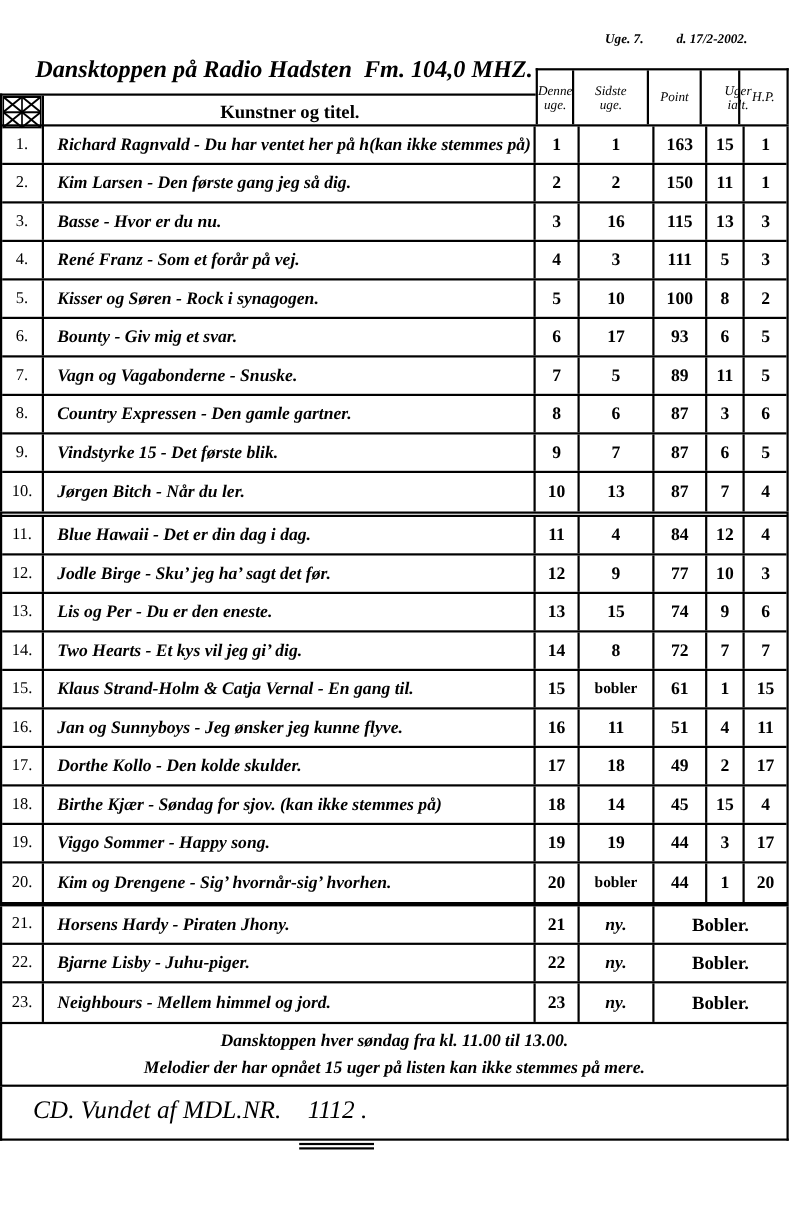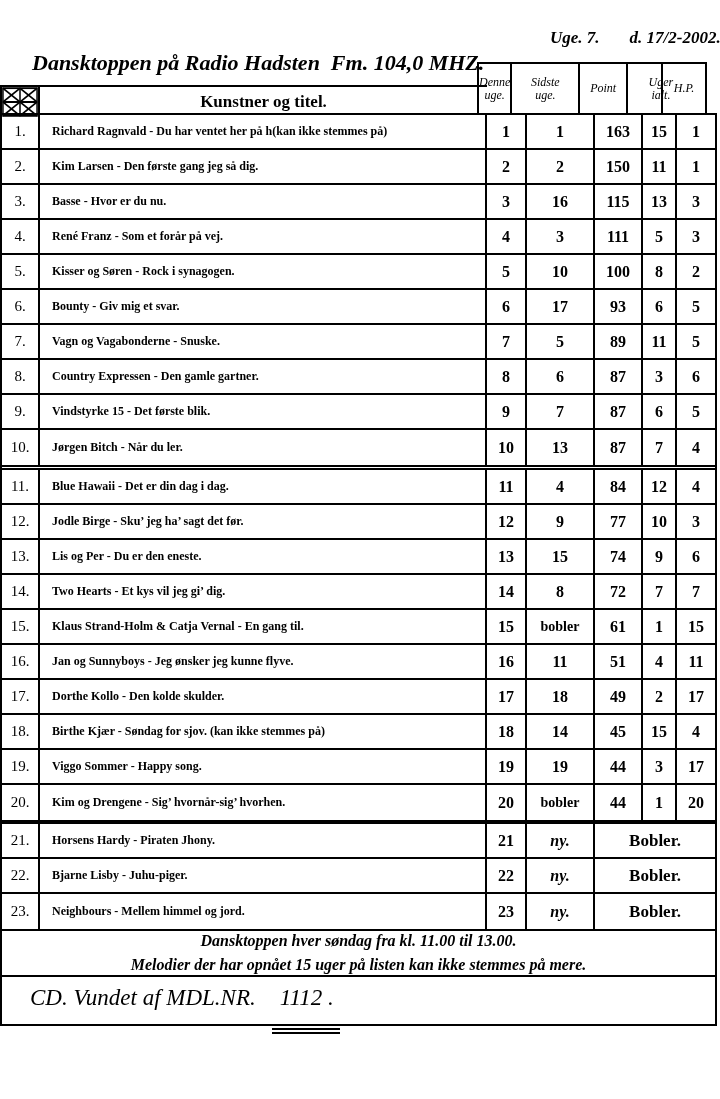"Uge. 7." .meta { font-size: 17px -> 12px }
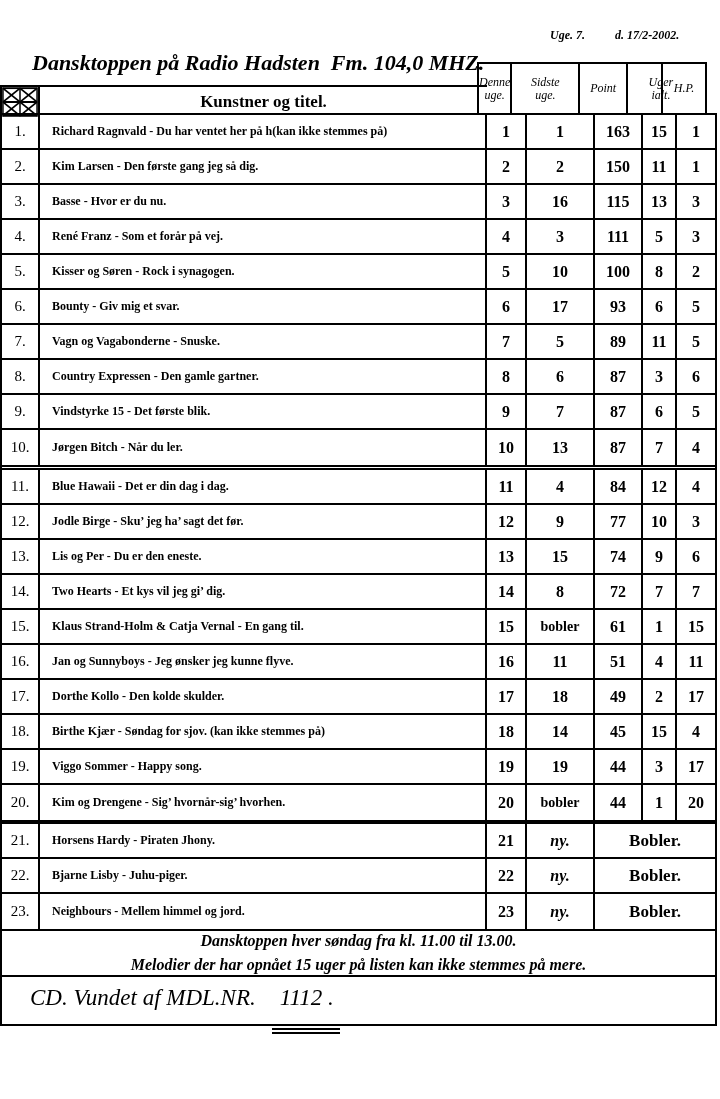"Denne uge." .right-head { left: 477px -> 487px }
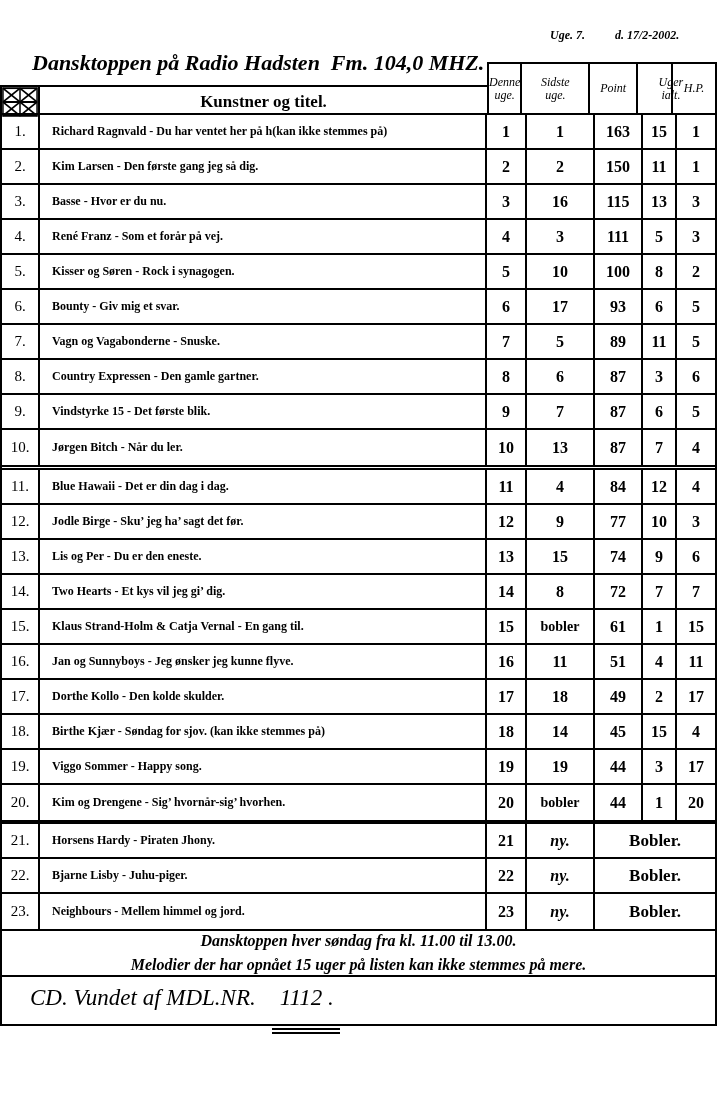"Richard Ragnvald - Du har" .c-title { font-size: 12px -> 16px; font-style: none -> italic }
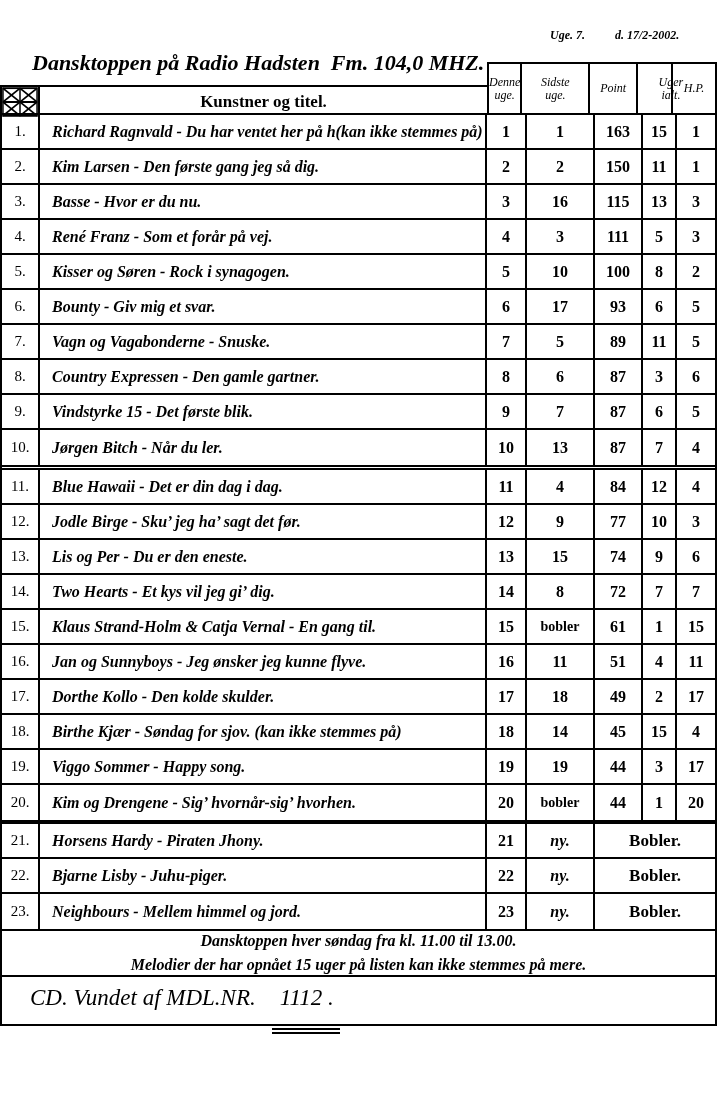"Dansktoppen hver søndag fra kl." .notes { height: 48px -> 59px }
